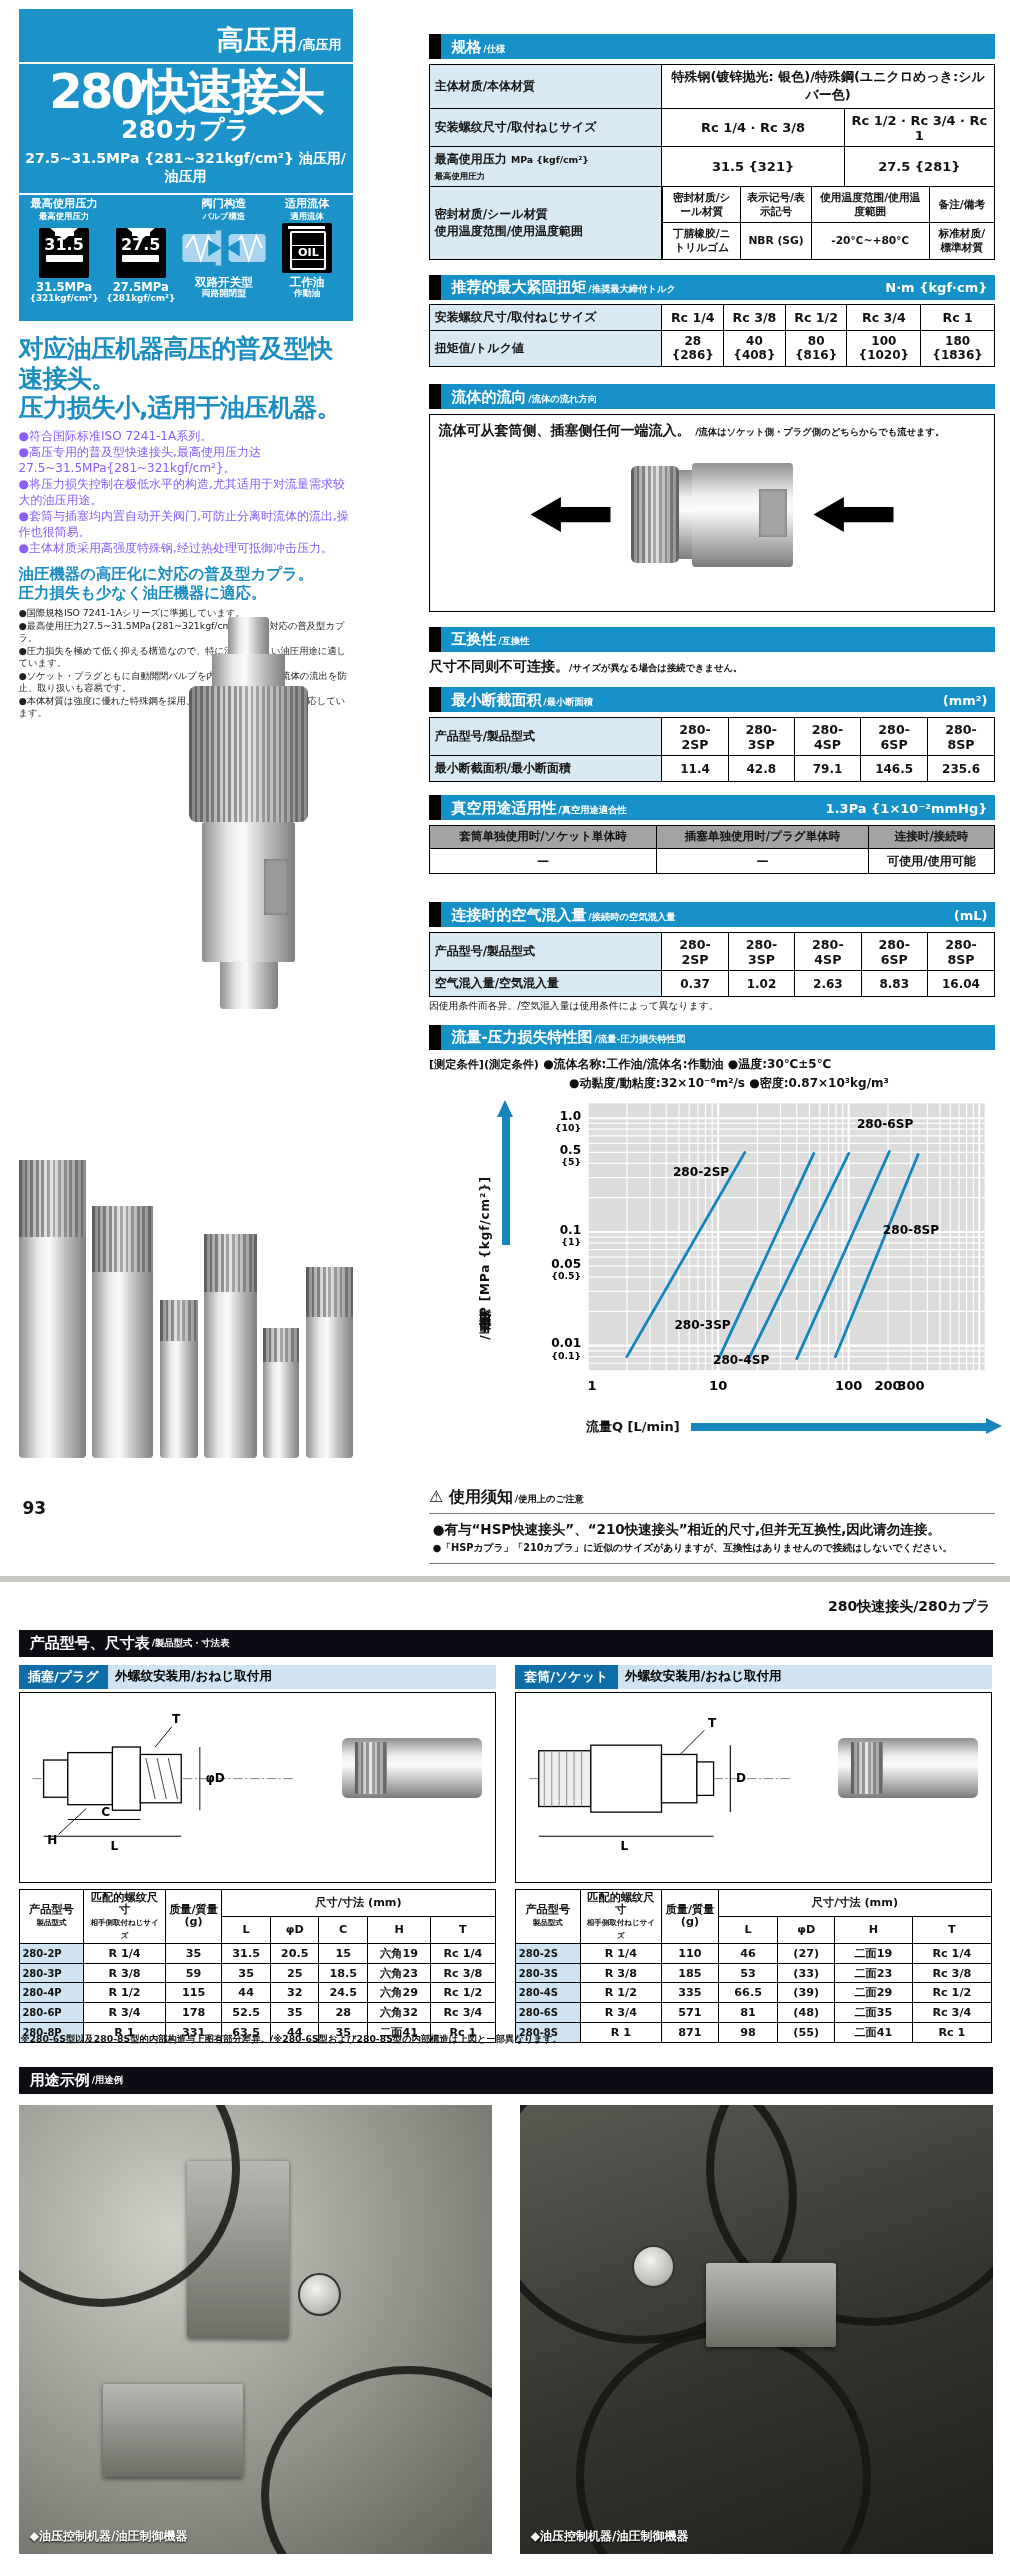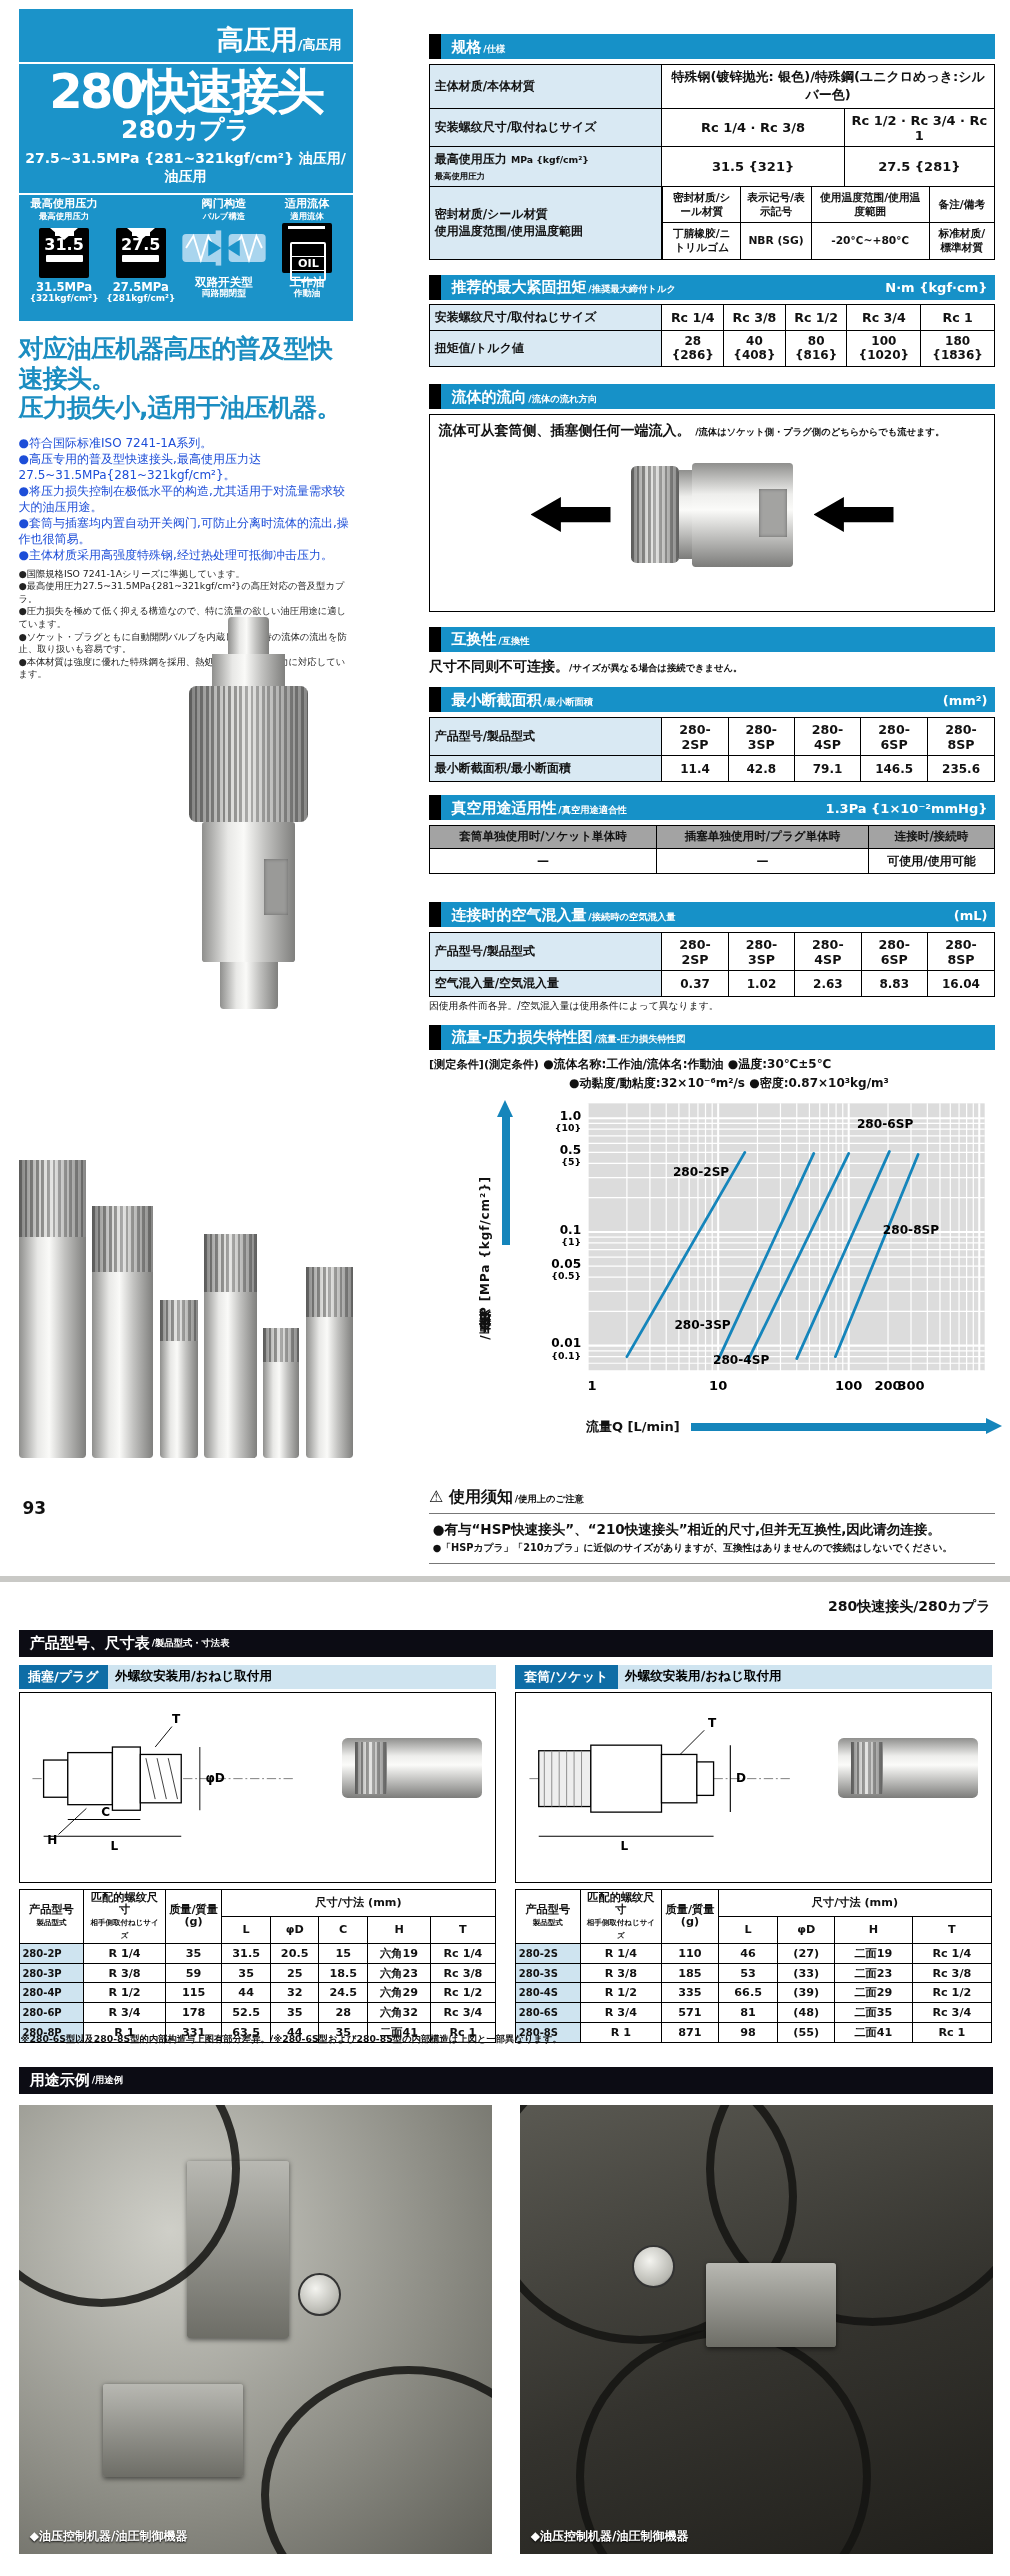"OIL" .oilin { top: 19px -> 8px }
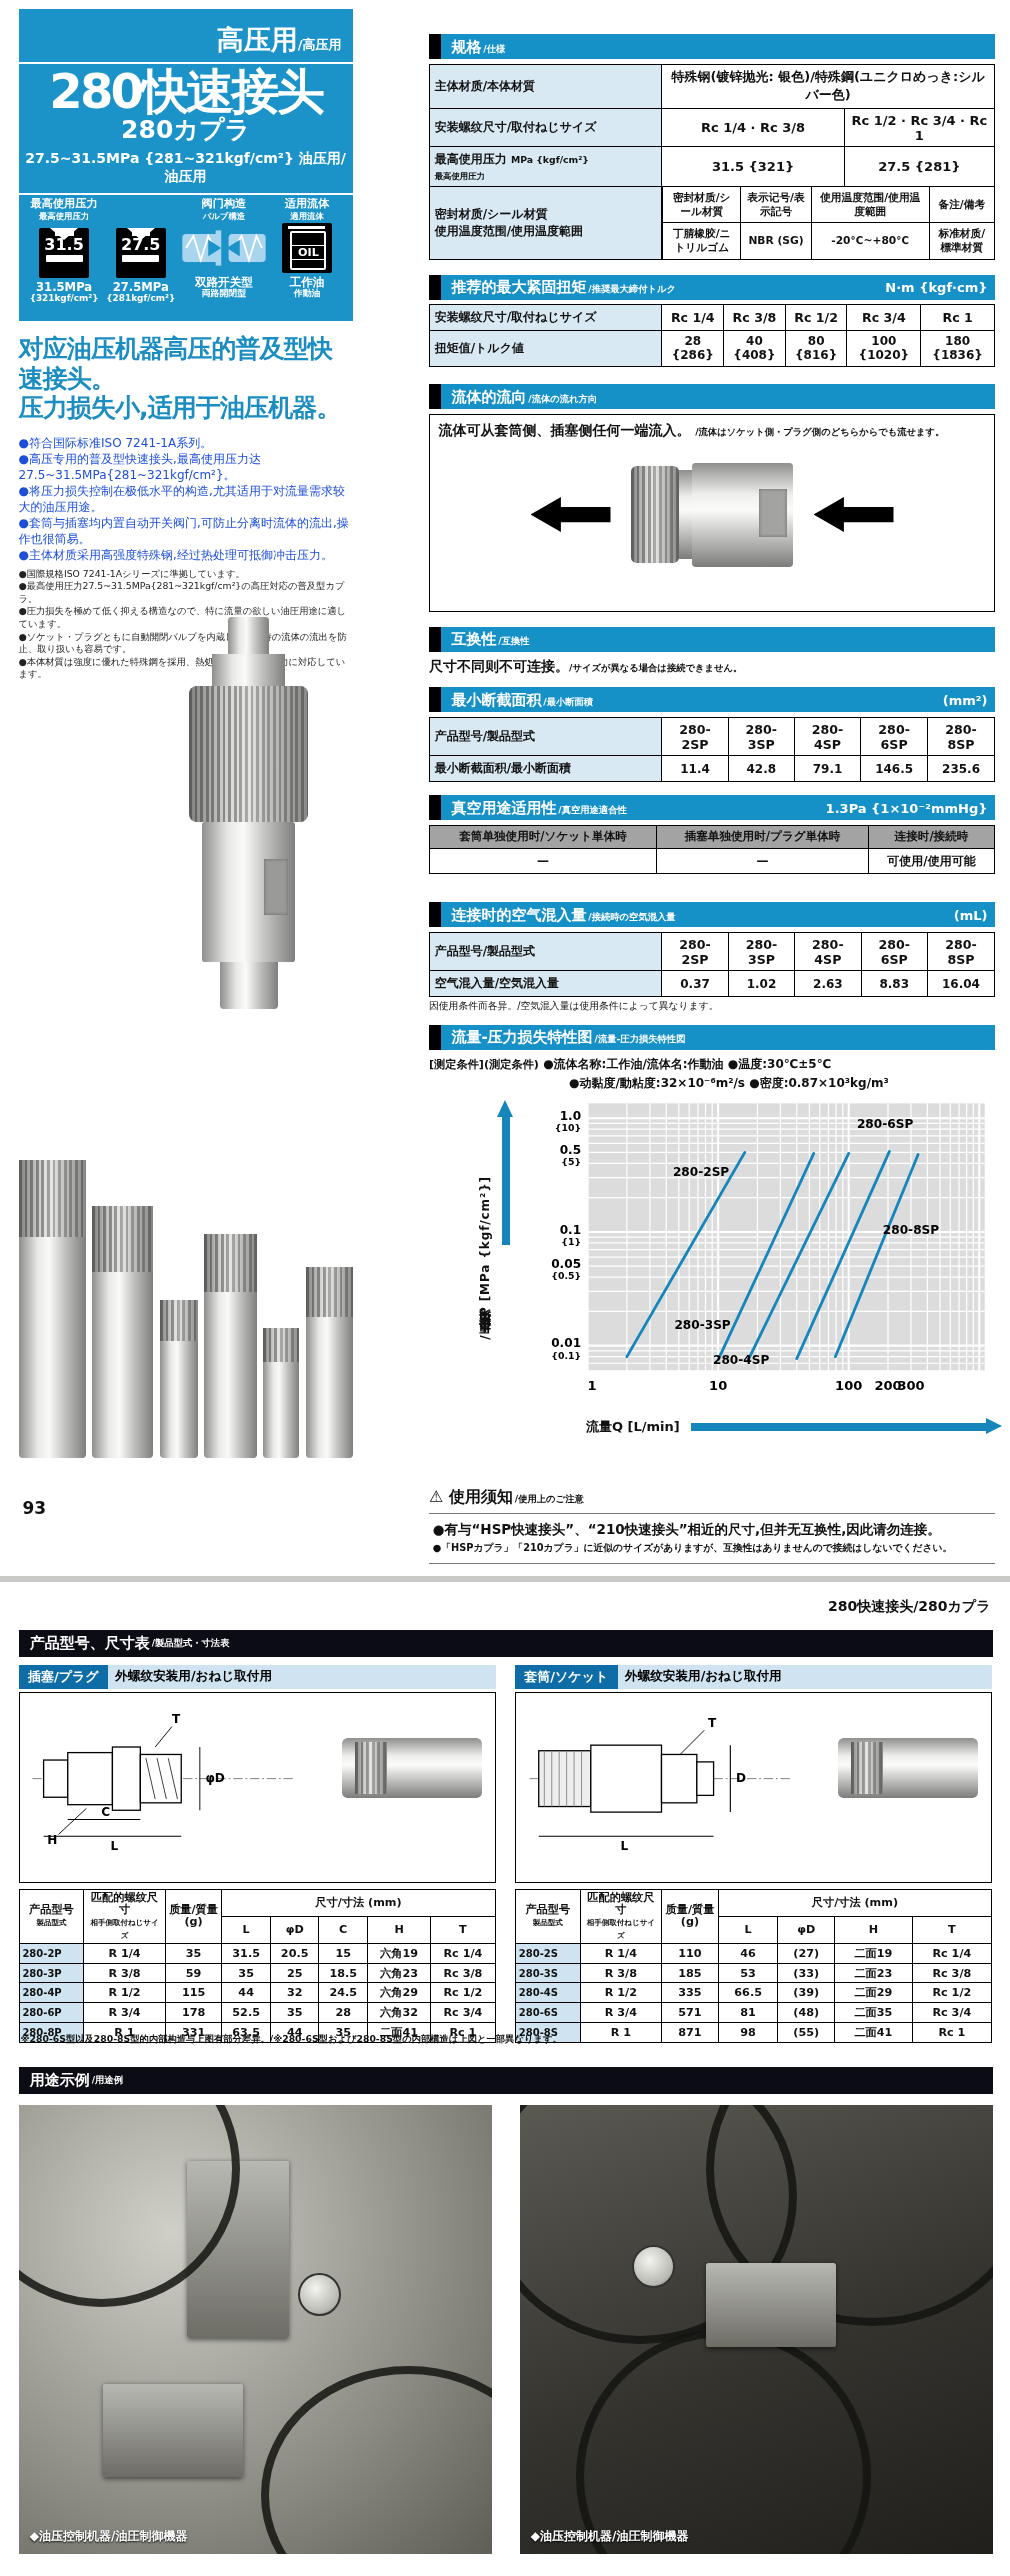"●符合国际标准ISO 7241-1A系列。" .cbullets { color: #1d4ed8 -> #8b5cf6; margin-top: 12px -> 5px }
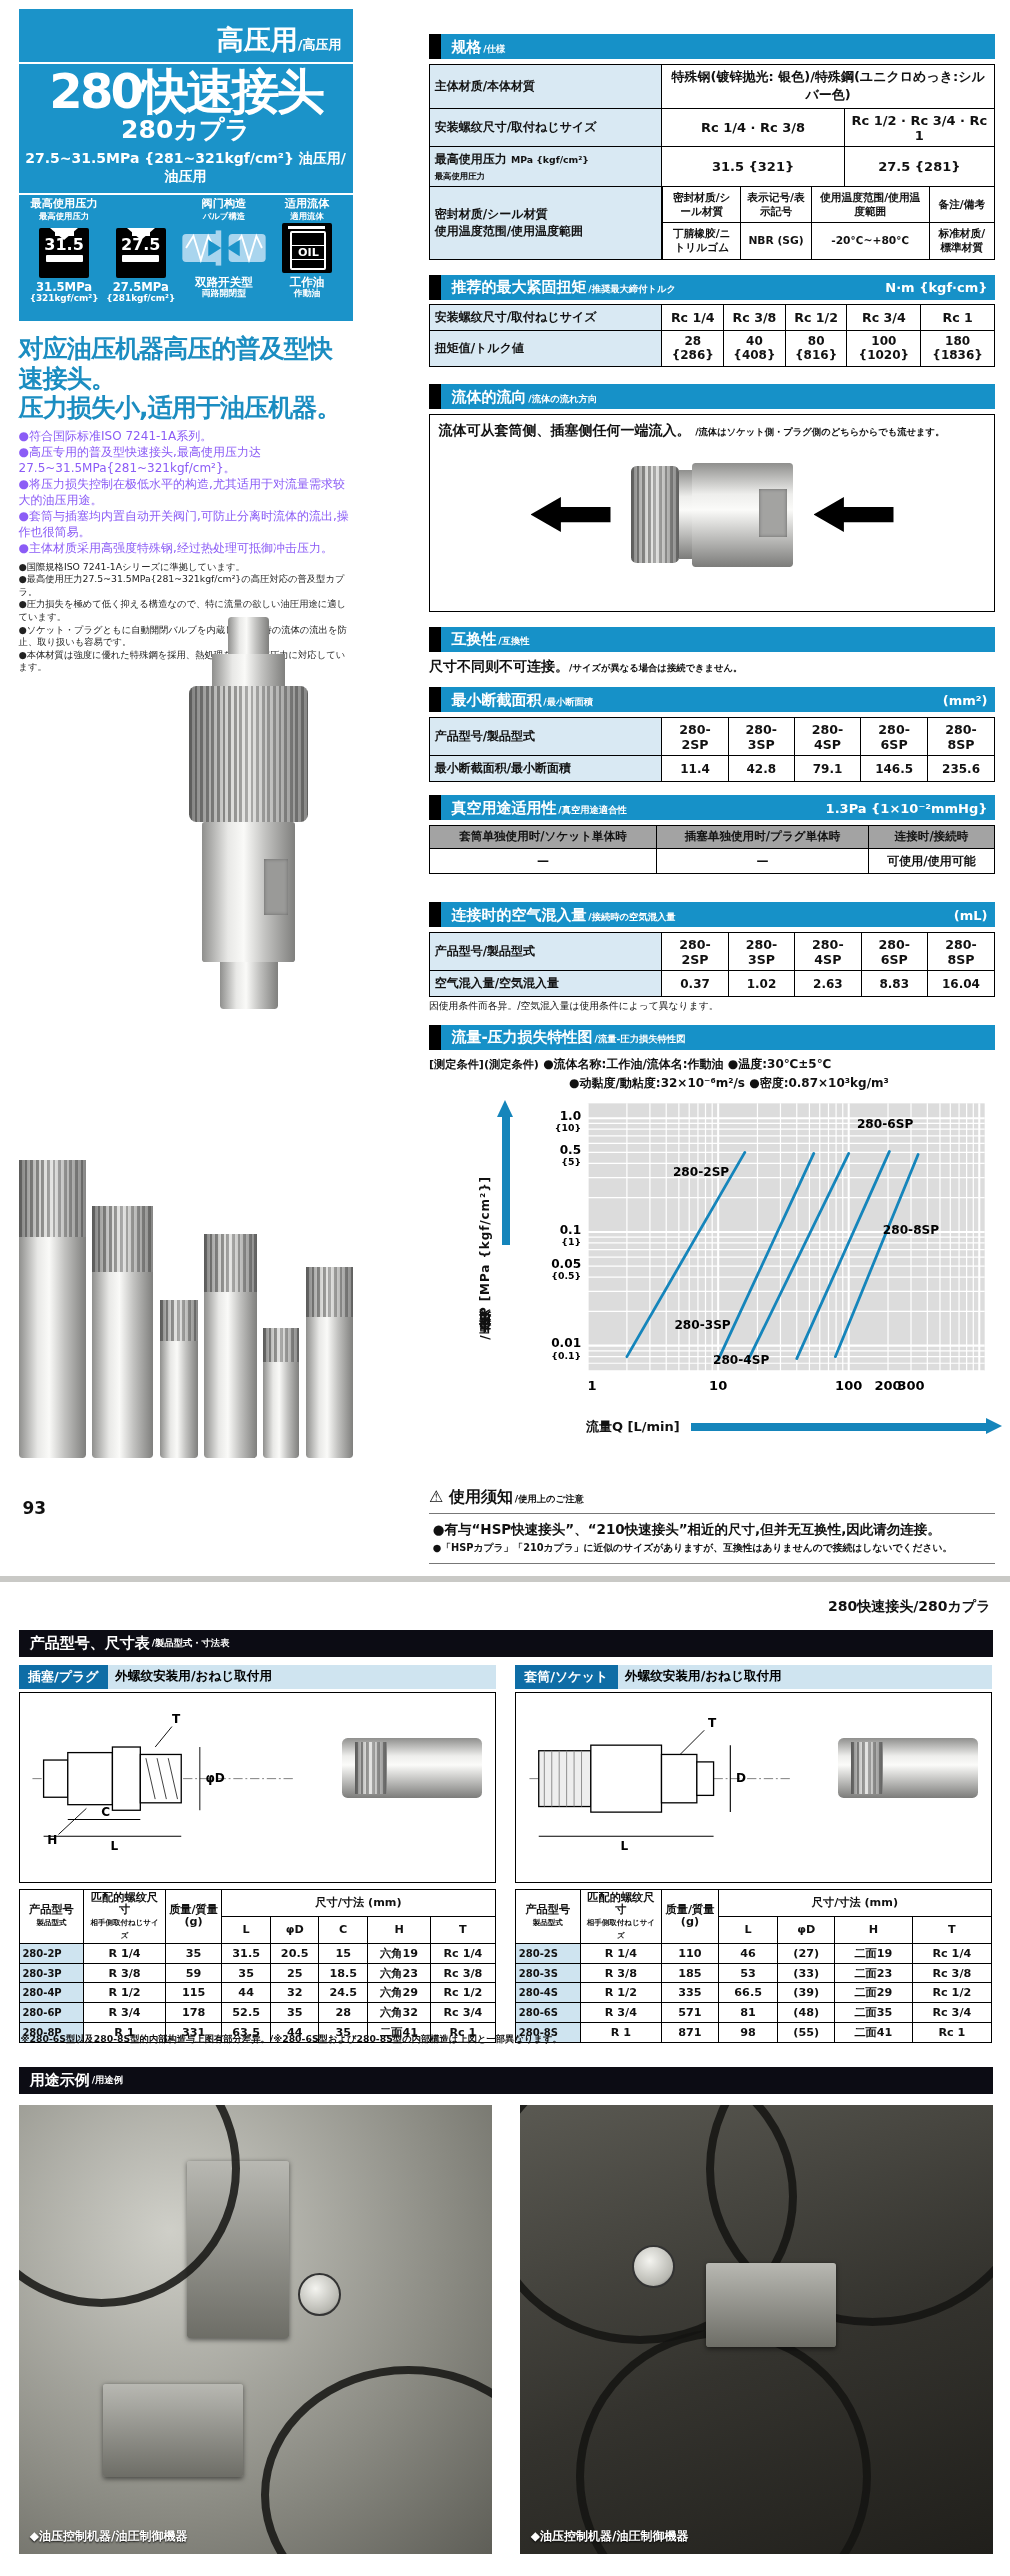"油圧機器の高圧化に対応の普及型カプラ。" div.jheadline { html: none -> <div> <div>油圧機器の高圧化に対応の普及型カプラ。</div> <div>圧力損失も少なく油圧機器に適応。</div> </div> }
